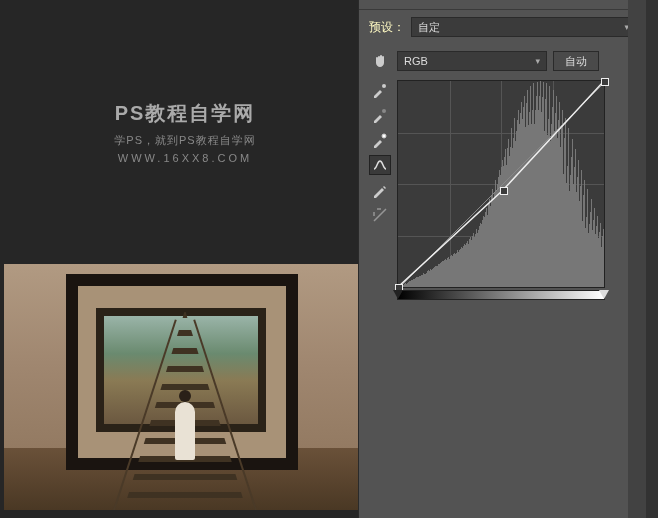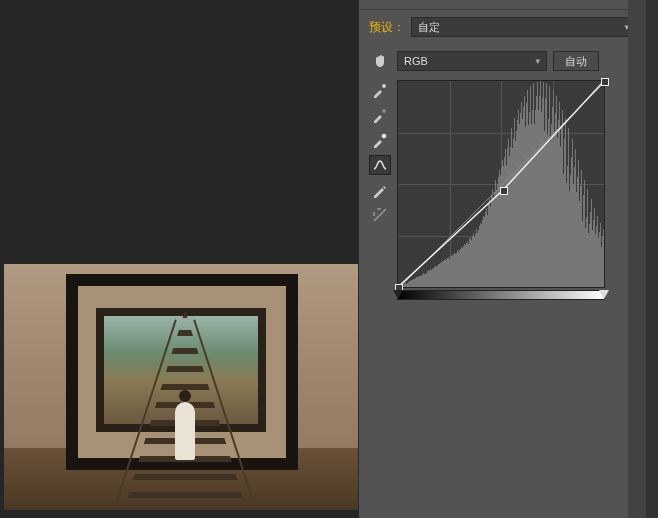"预设：" .label { color: #eab308 -> #fef9c3 }
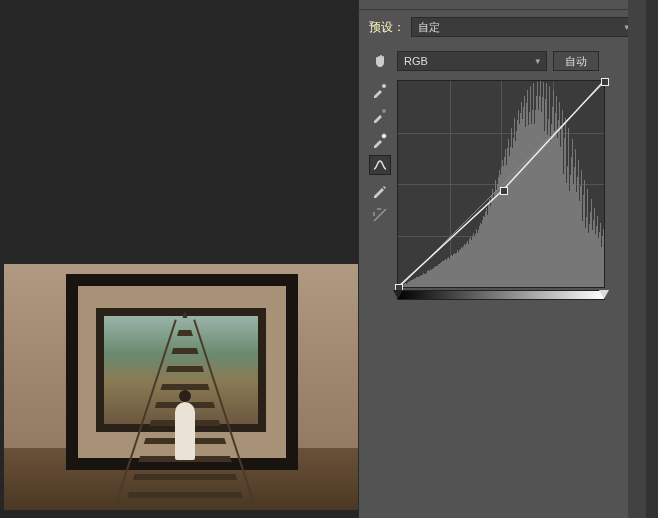"PS教程自学网" div.watermark { html: none -> <div> <div>PS教程自学网</div> <div>学PS，就到PS教程自学网</div> <div>WWW.16XX8.COM</div> </div> }
